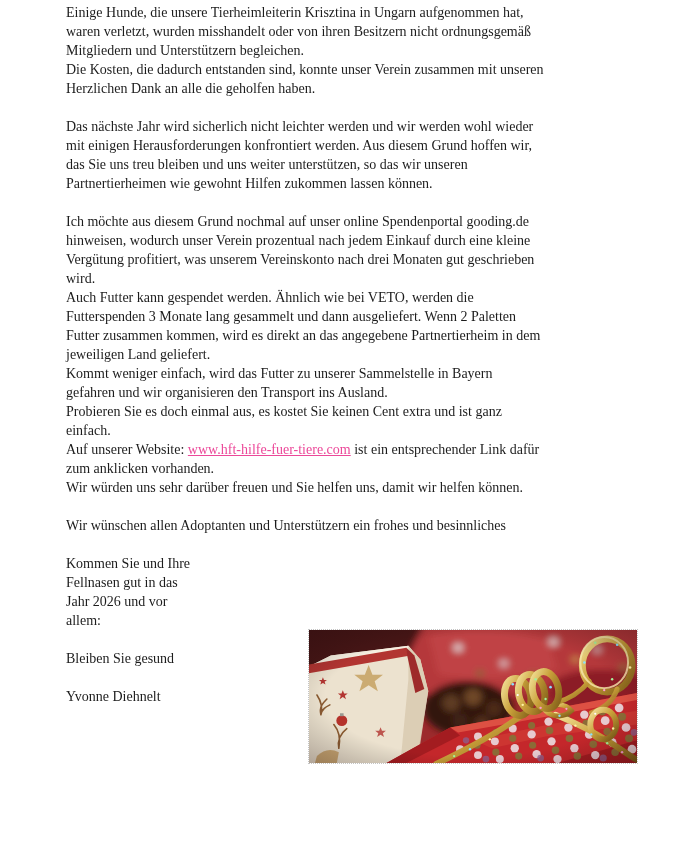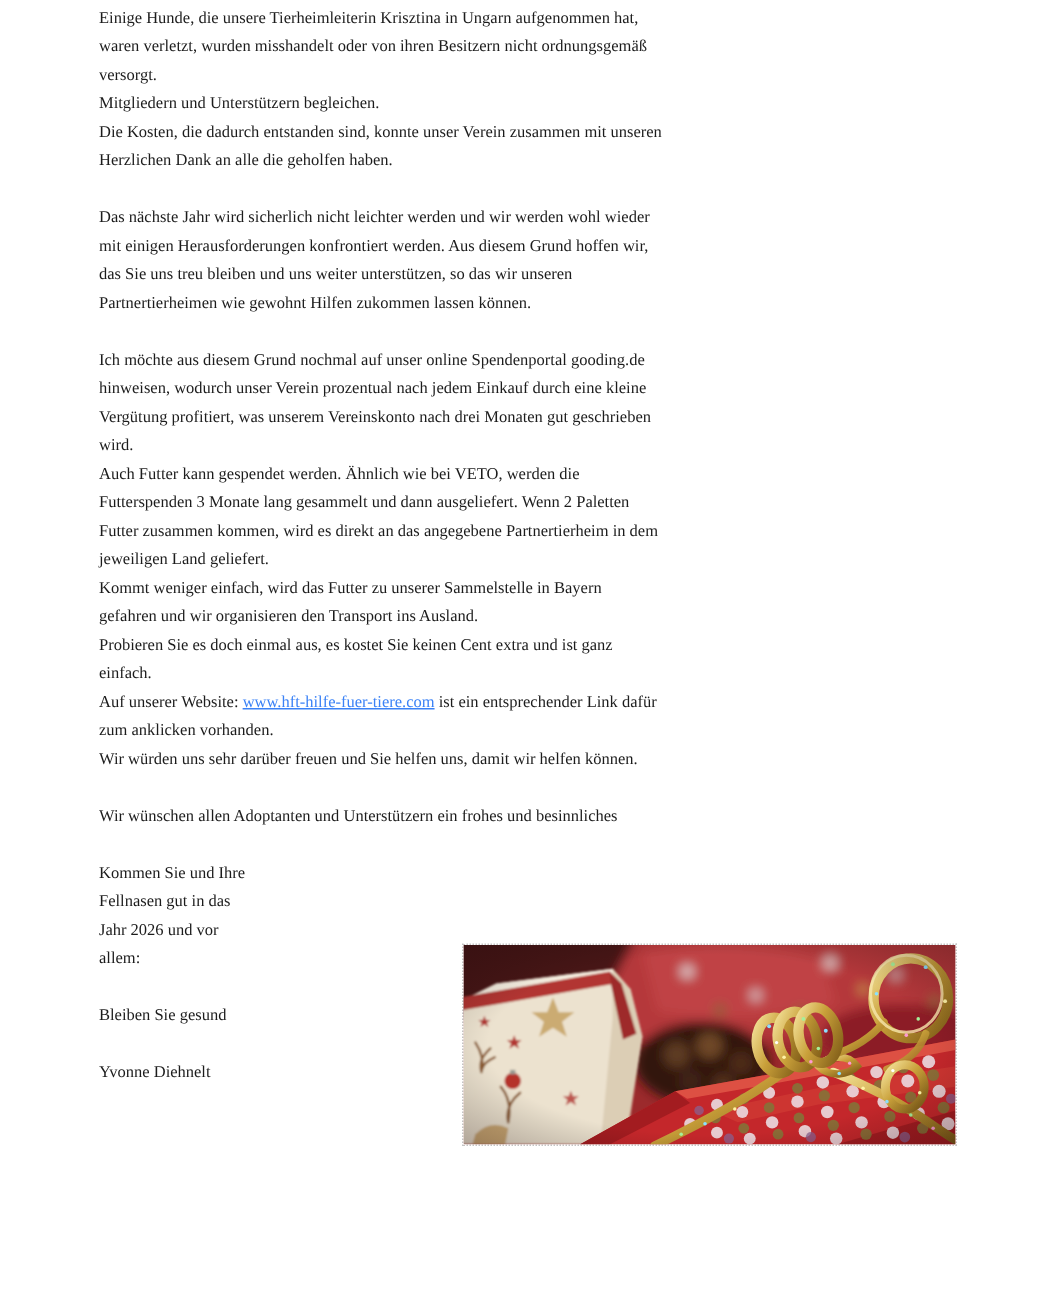"Einige Hunde, die unsere" .letter { font-size: 11px -> 14px }
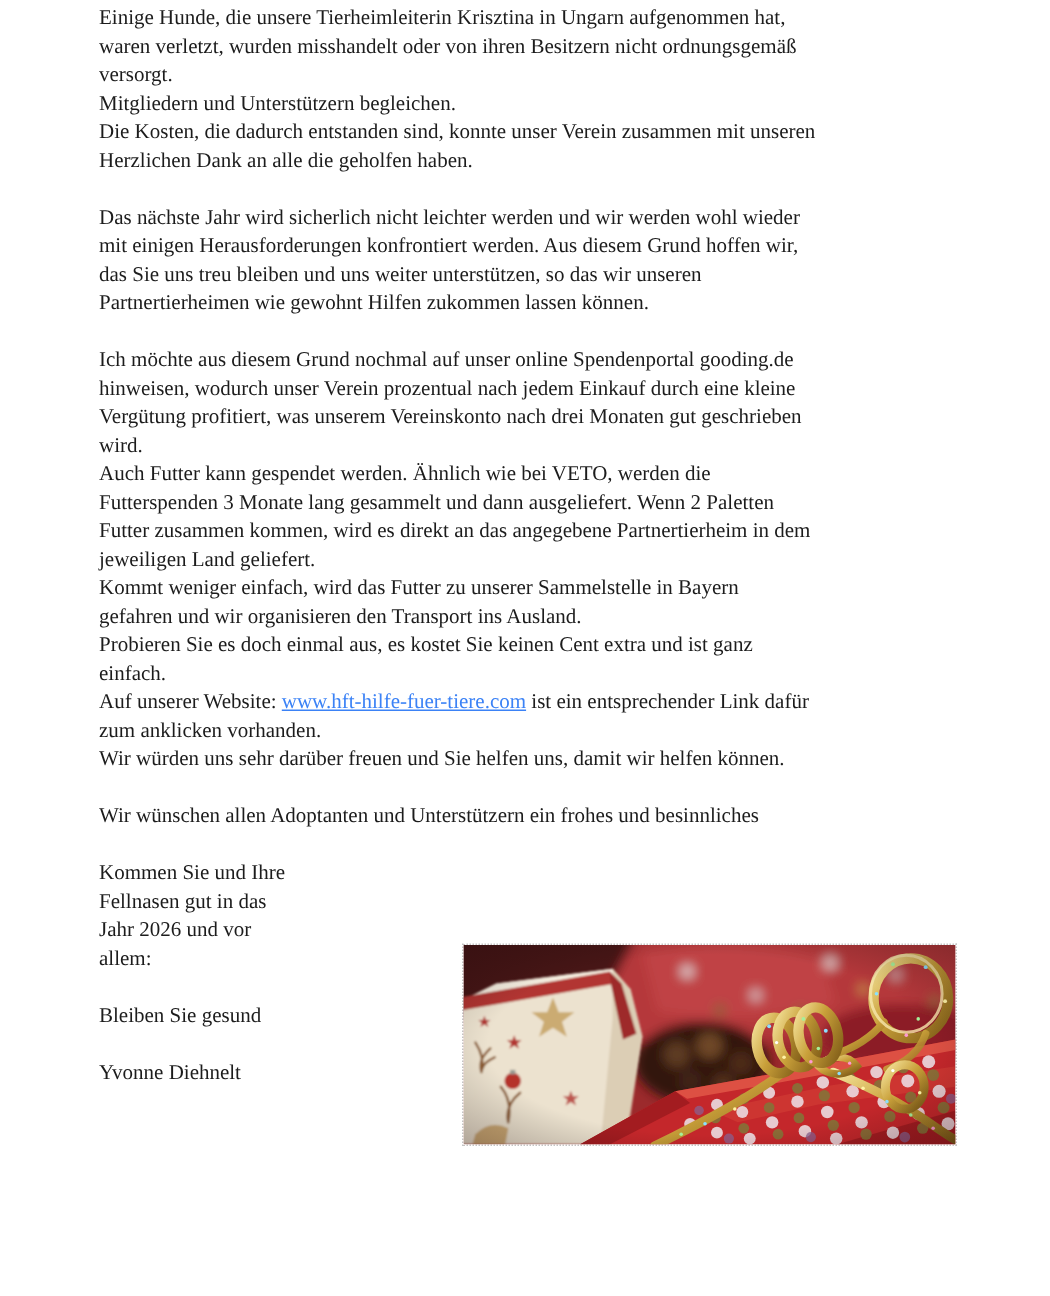"versorgt." div.line { html: <div><span>versorgt.</span></div> -> none }
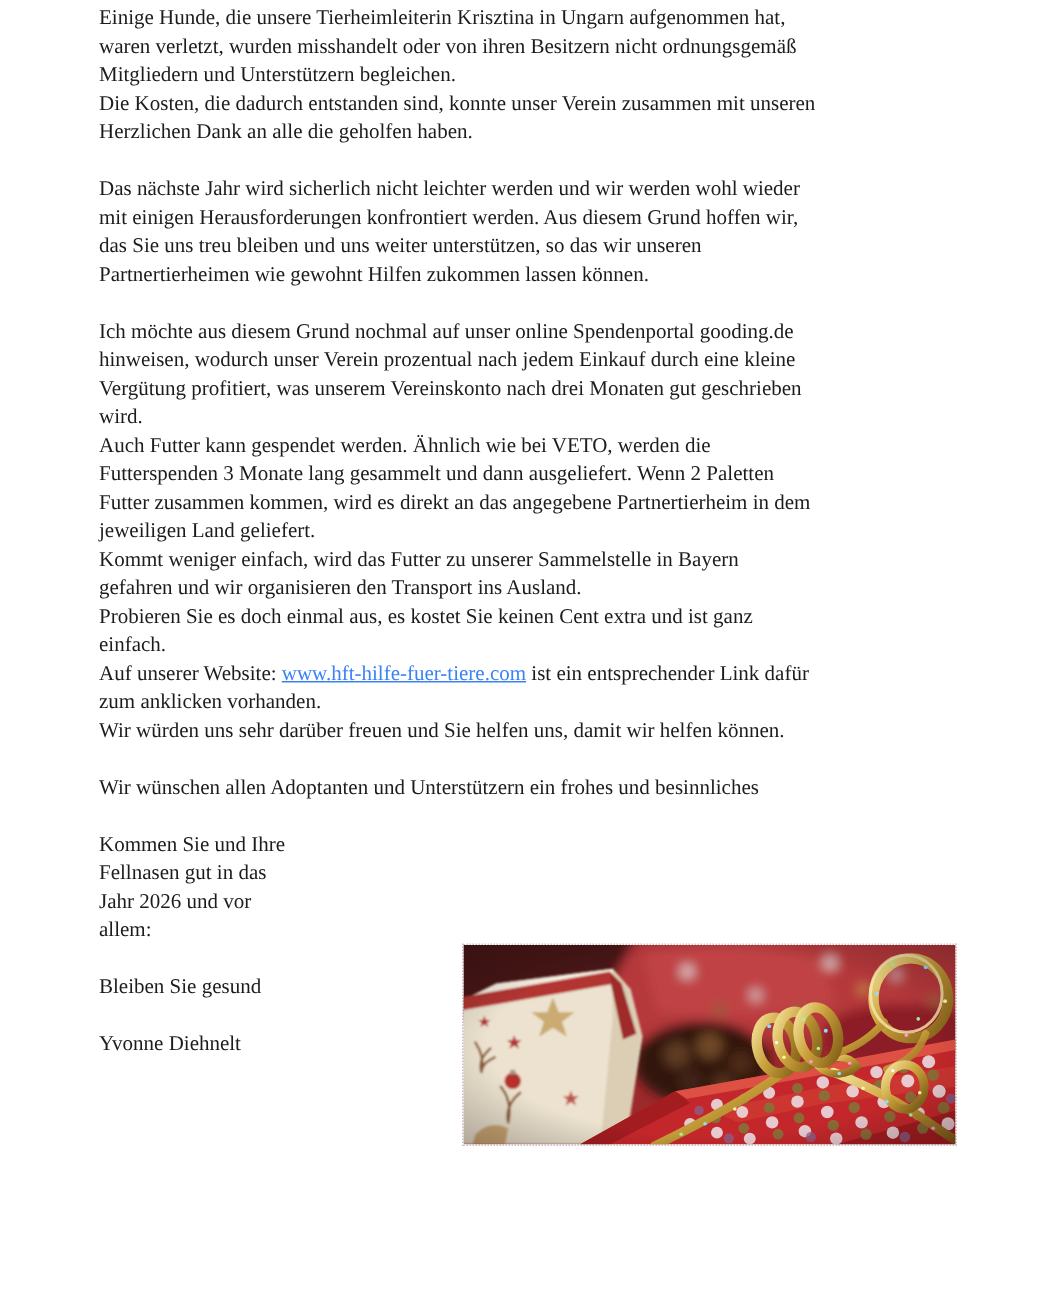"www.hft-hilfe-fuer-tiere.com" a.weblink { color: #3b82f6 -> #ec4899 }
